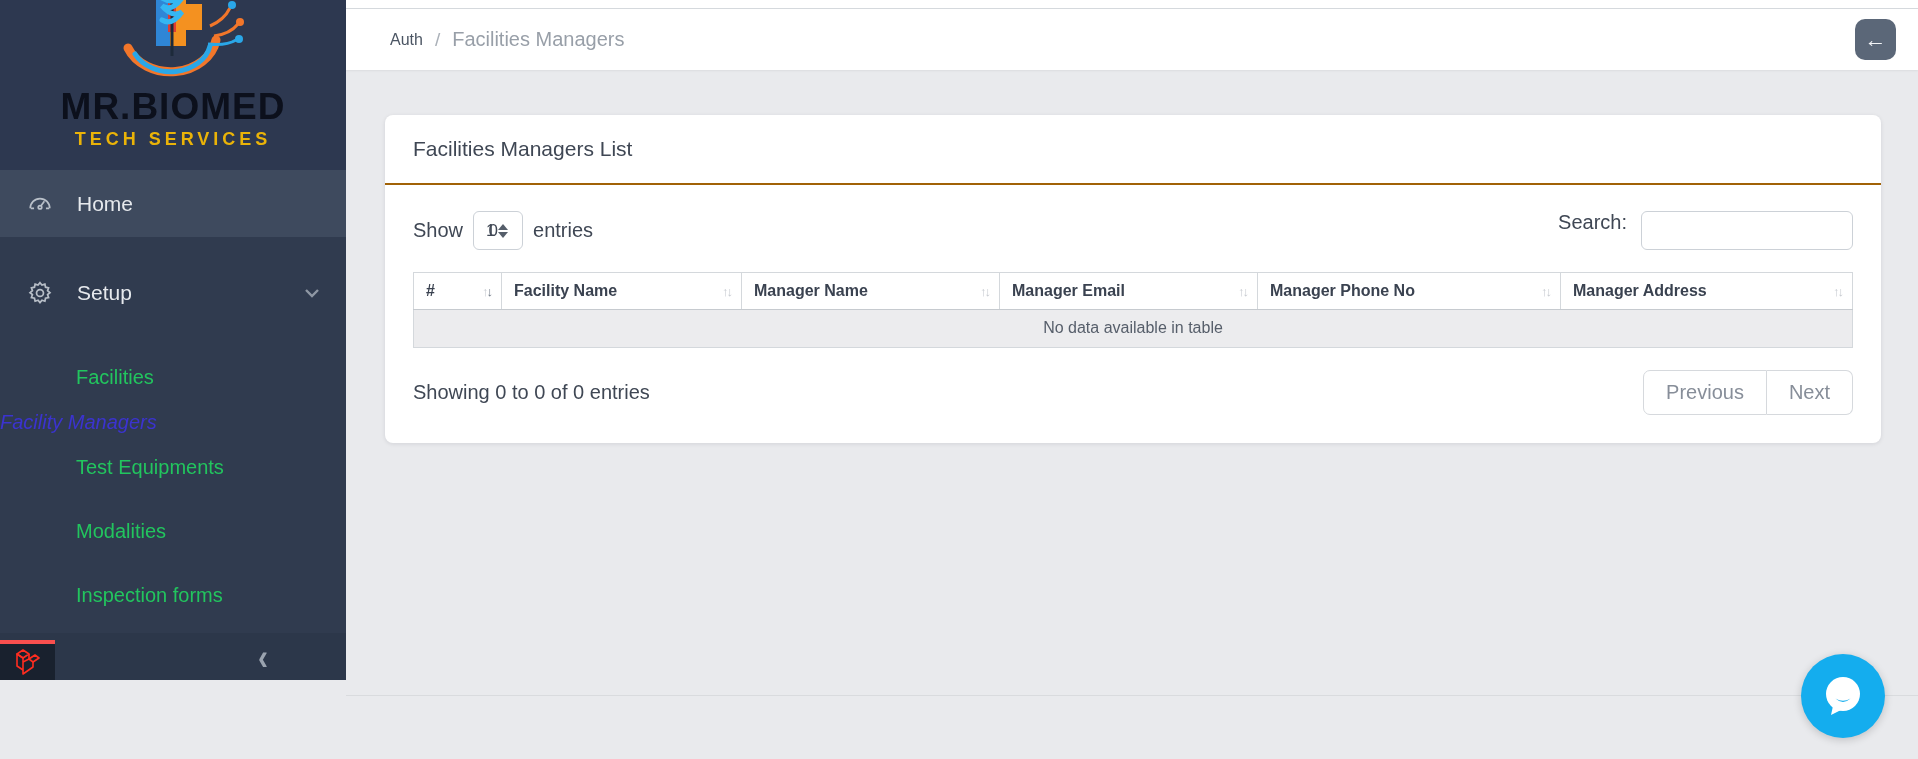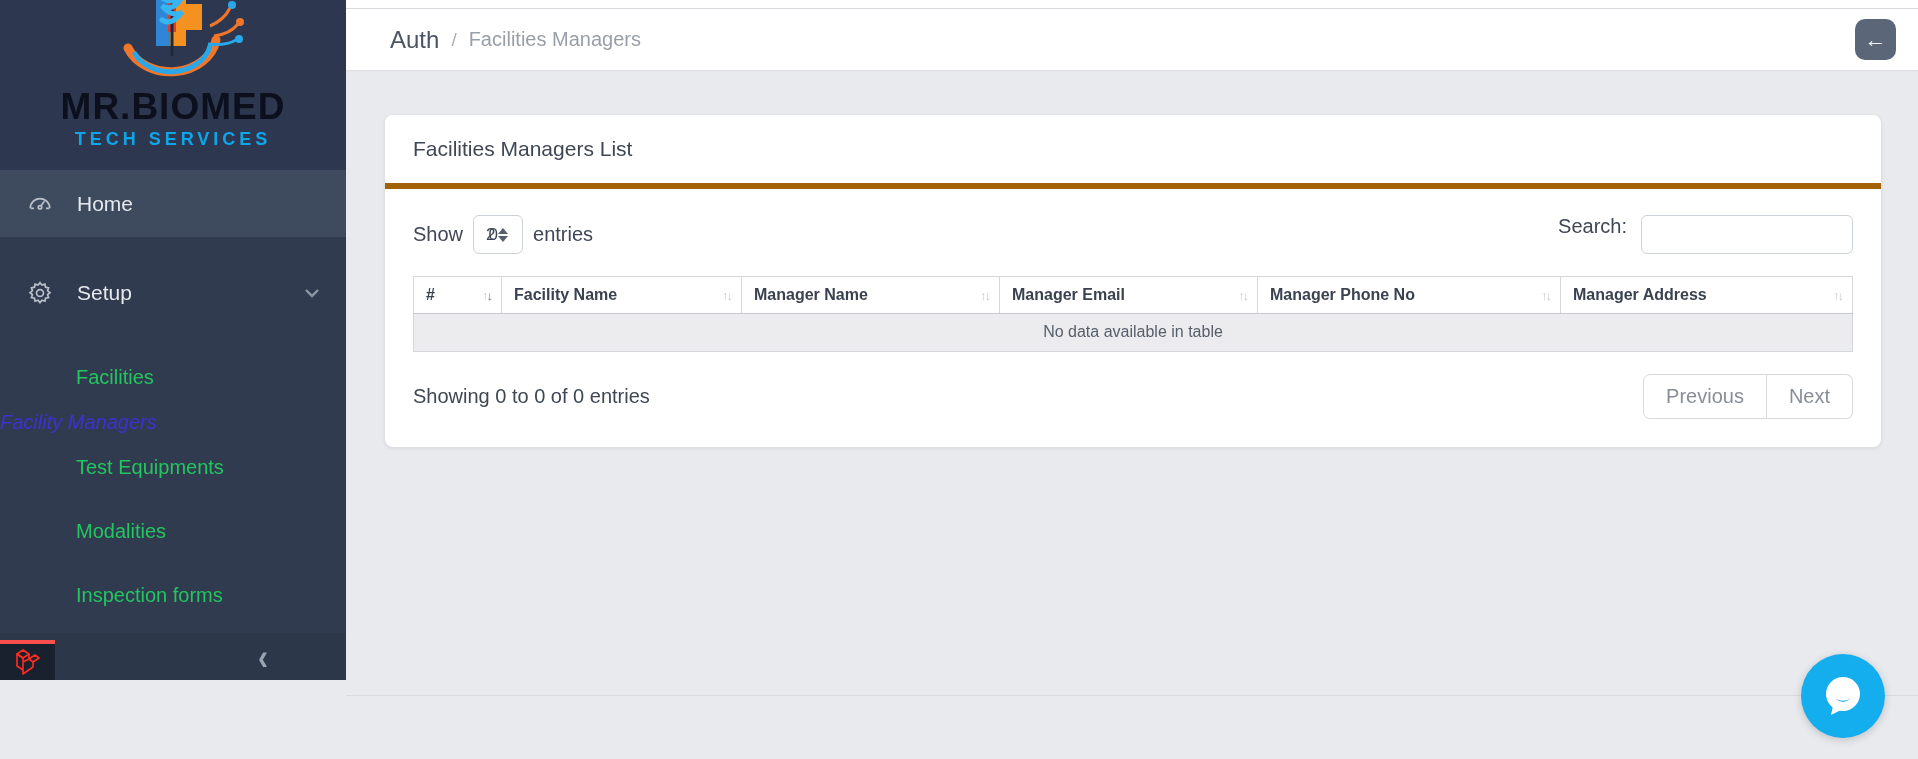"Auth" .crumb-section { font-size: 24px -> 16px }
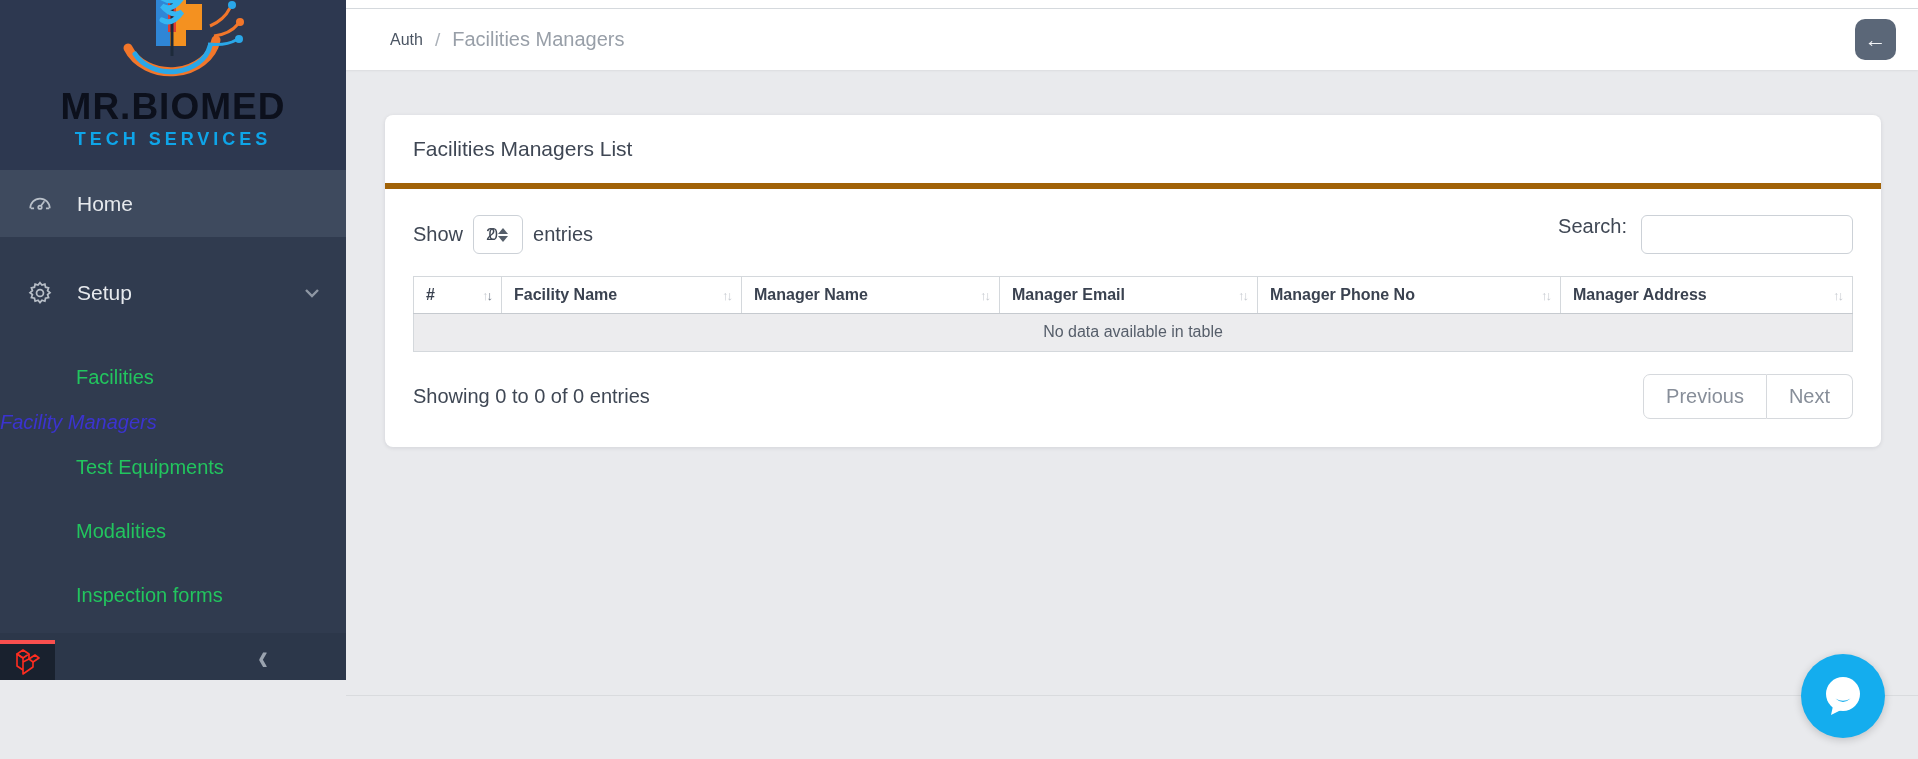"TECH SERVICES" .logo-sub { color: #0ea5e9 -> #eab308 }
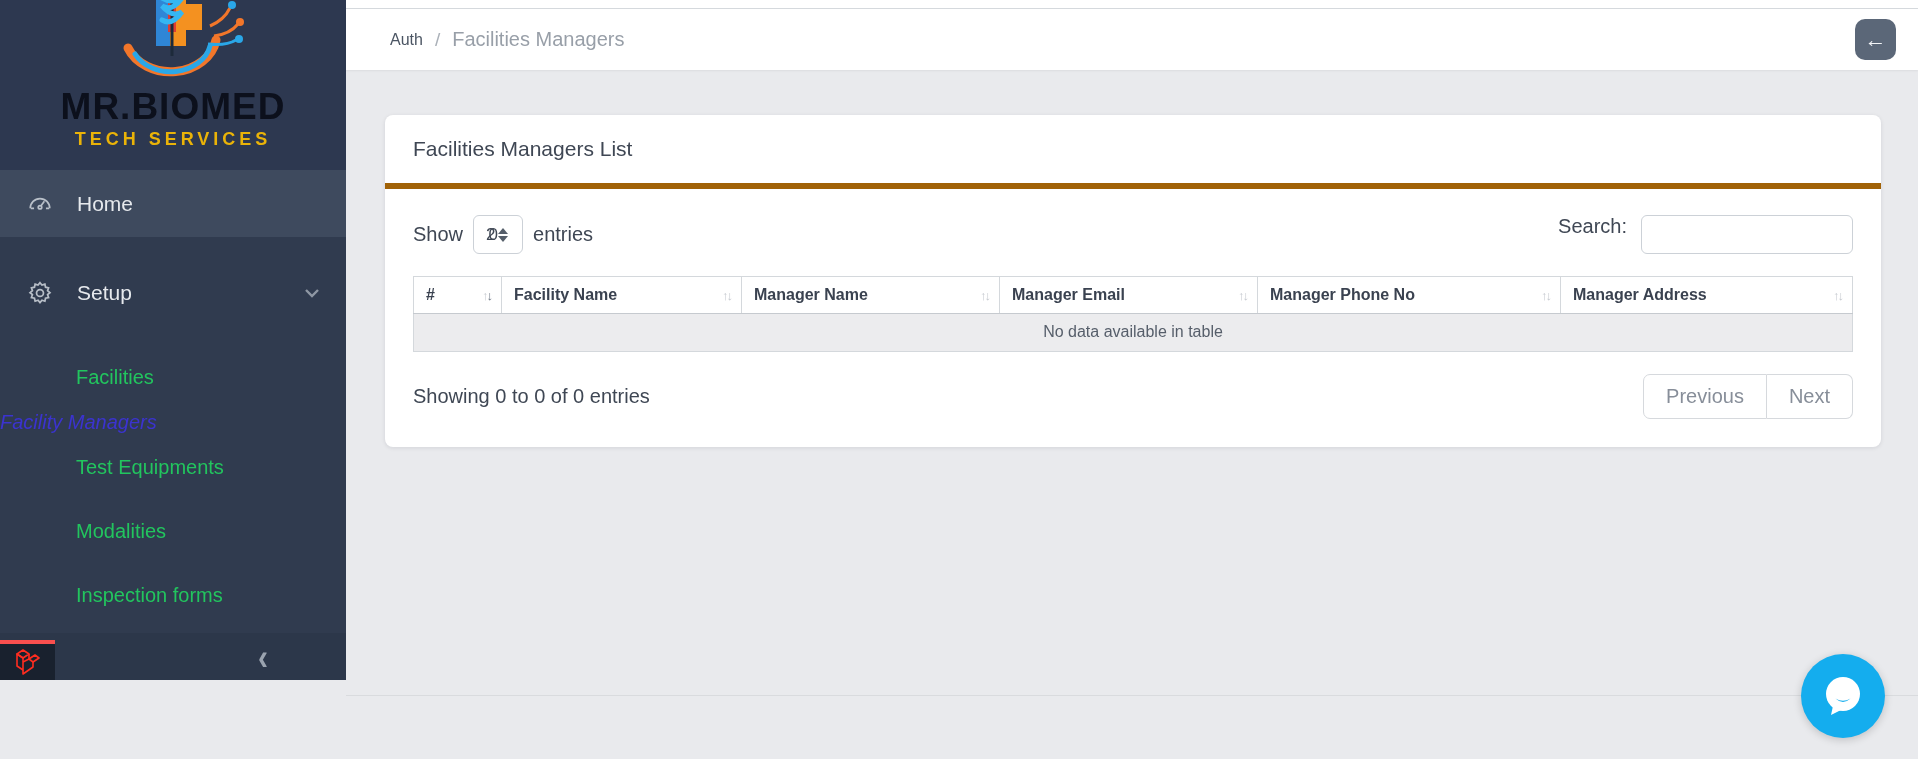"Facilities Managers List" .card-header { border-bottom: 6px solid #a16207 -> 2px solid #a16207 }
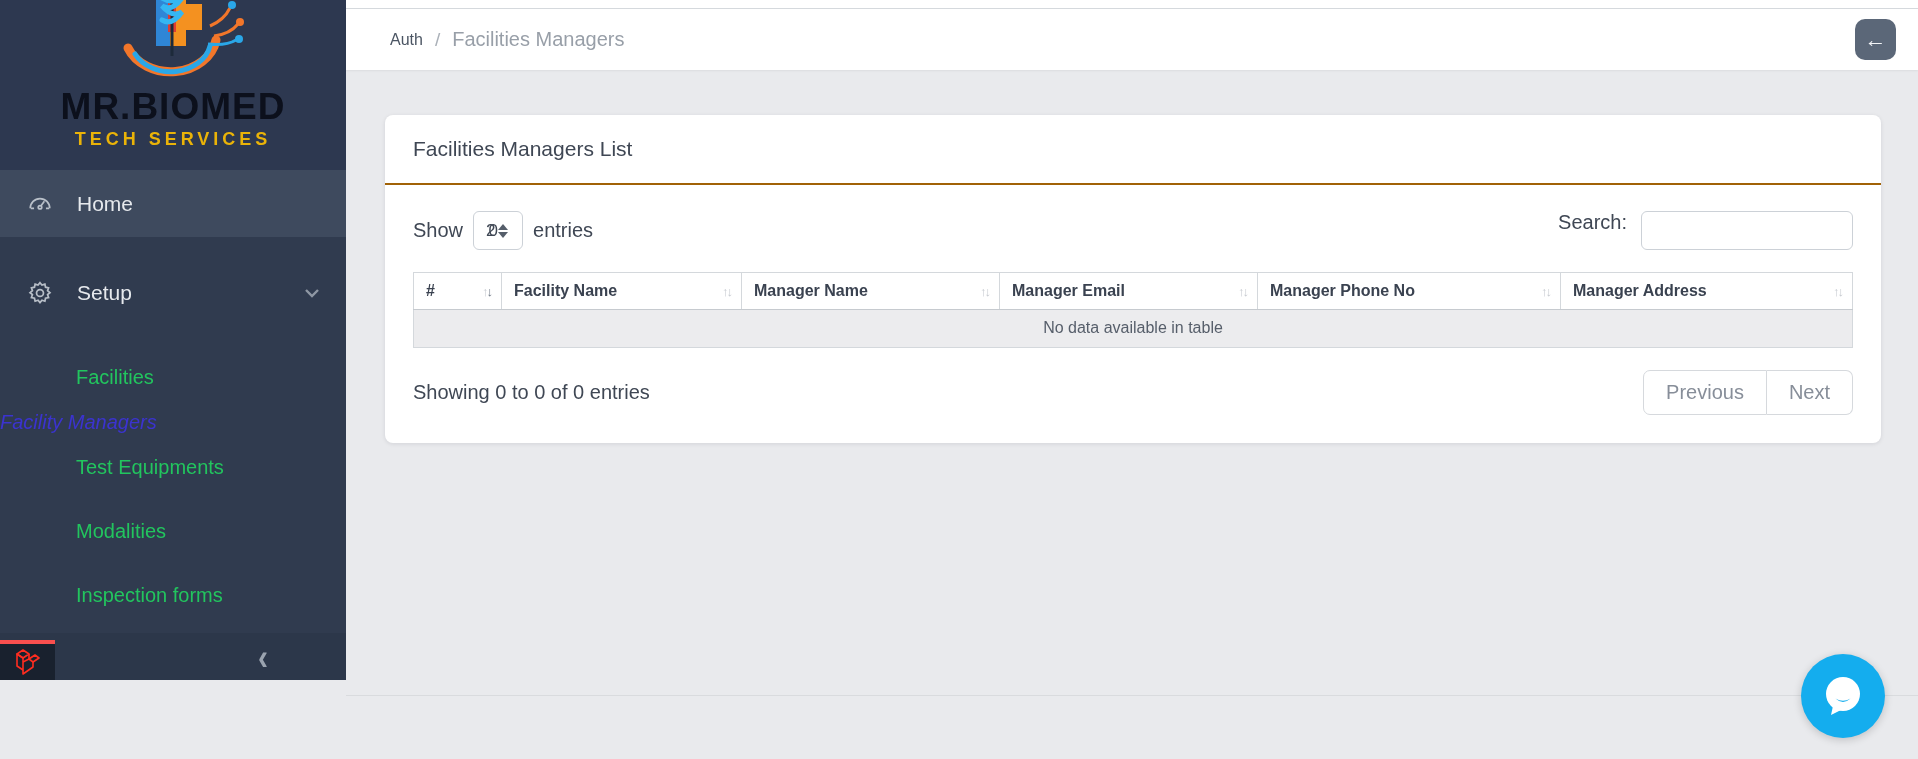"20" span.pl-val { text: 20 -> 10 }
